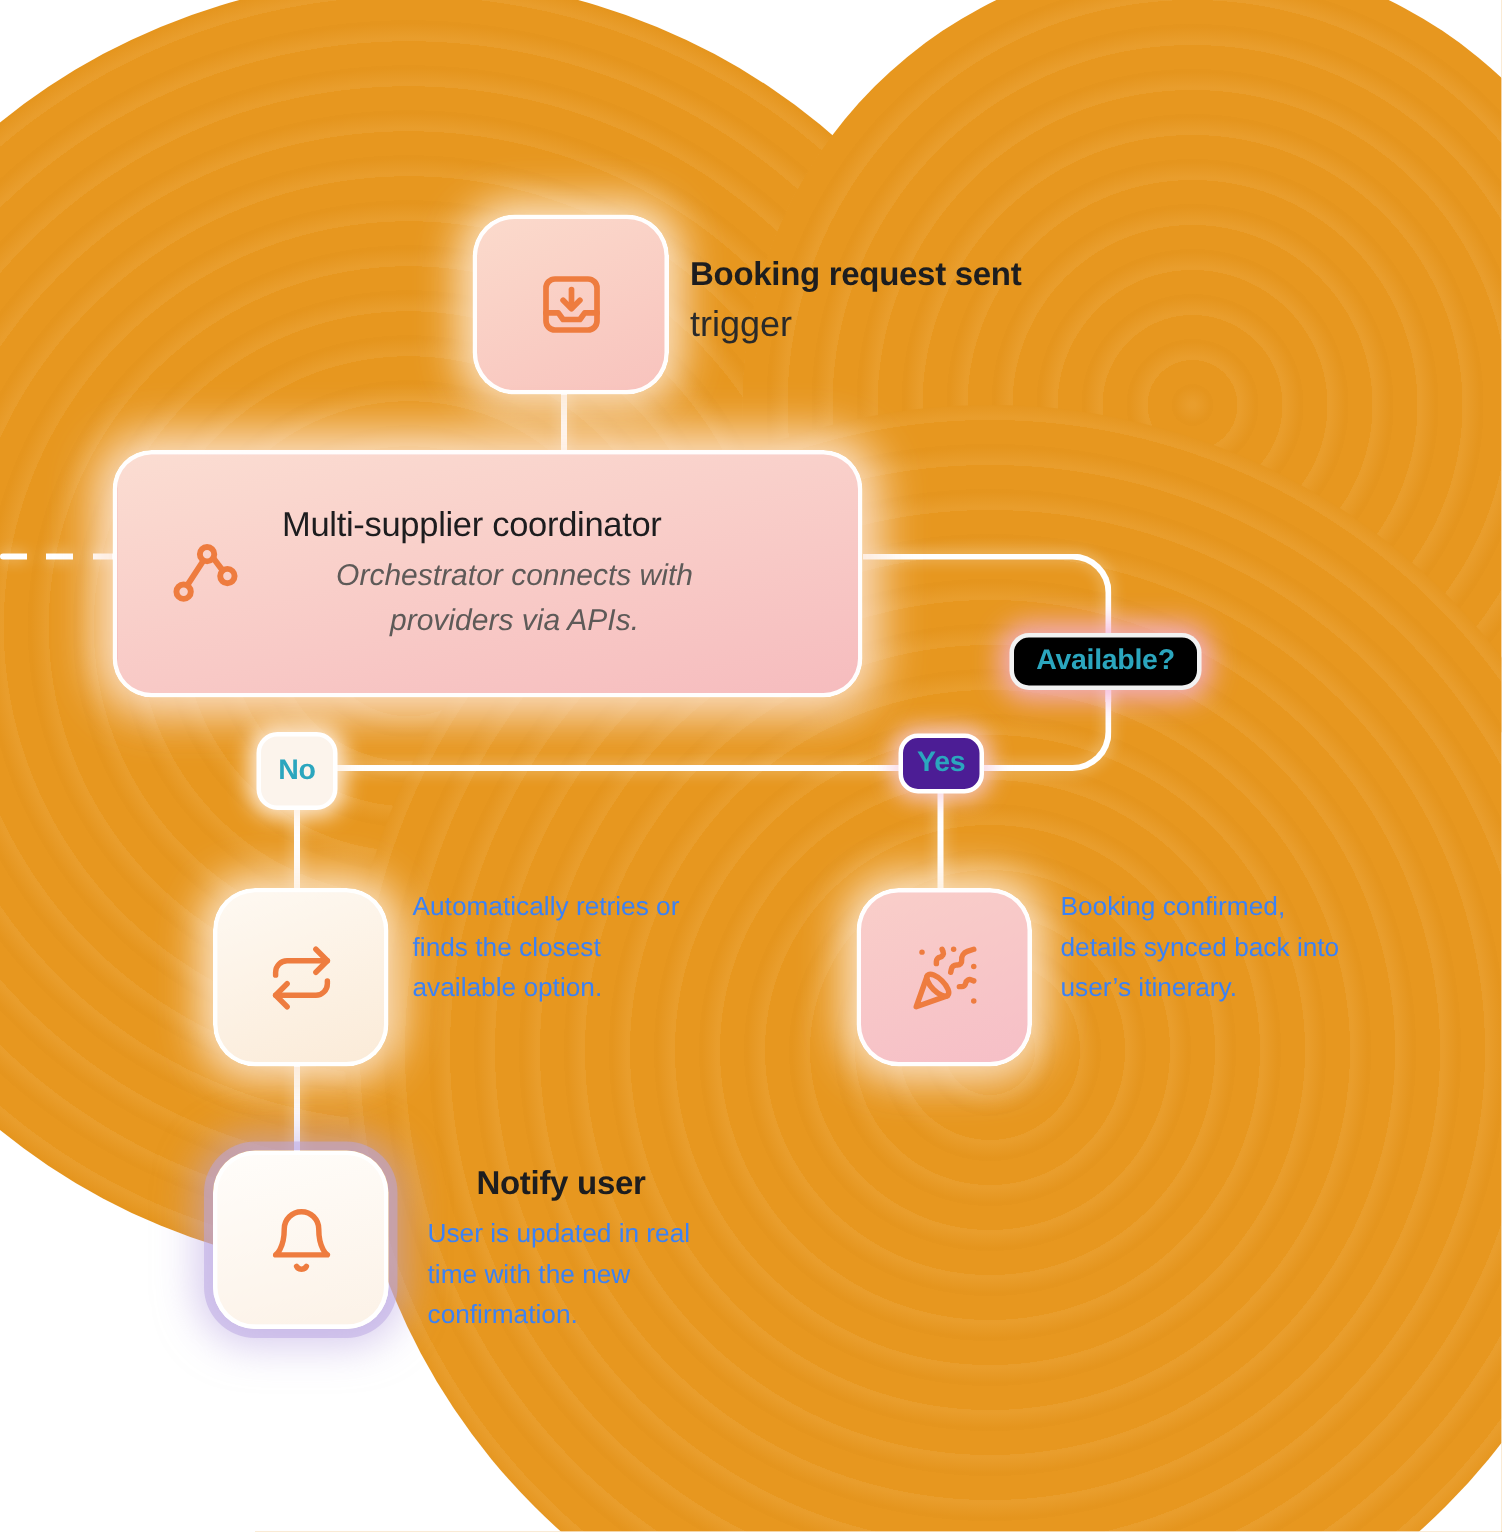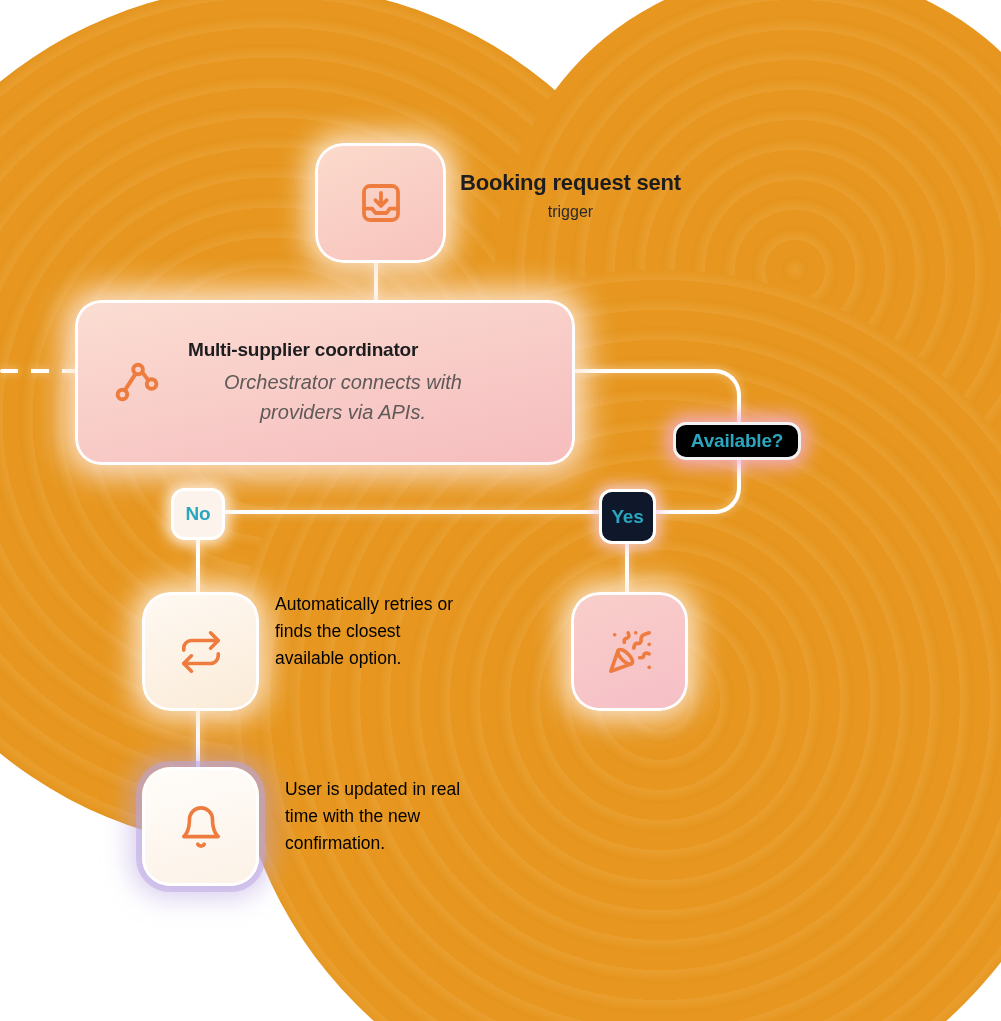"trigger" .node-sub { font-size: 16px -> 24px; text-align: center -> none }
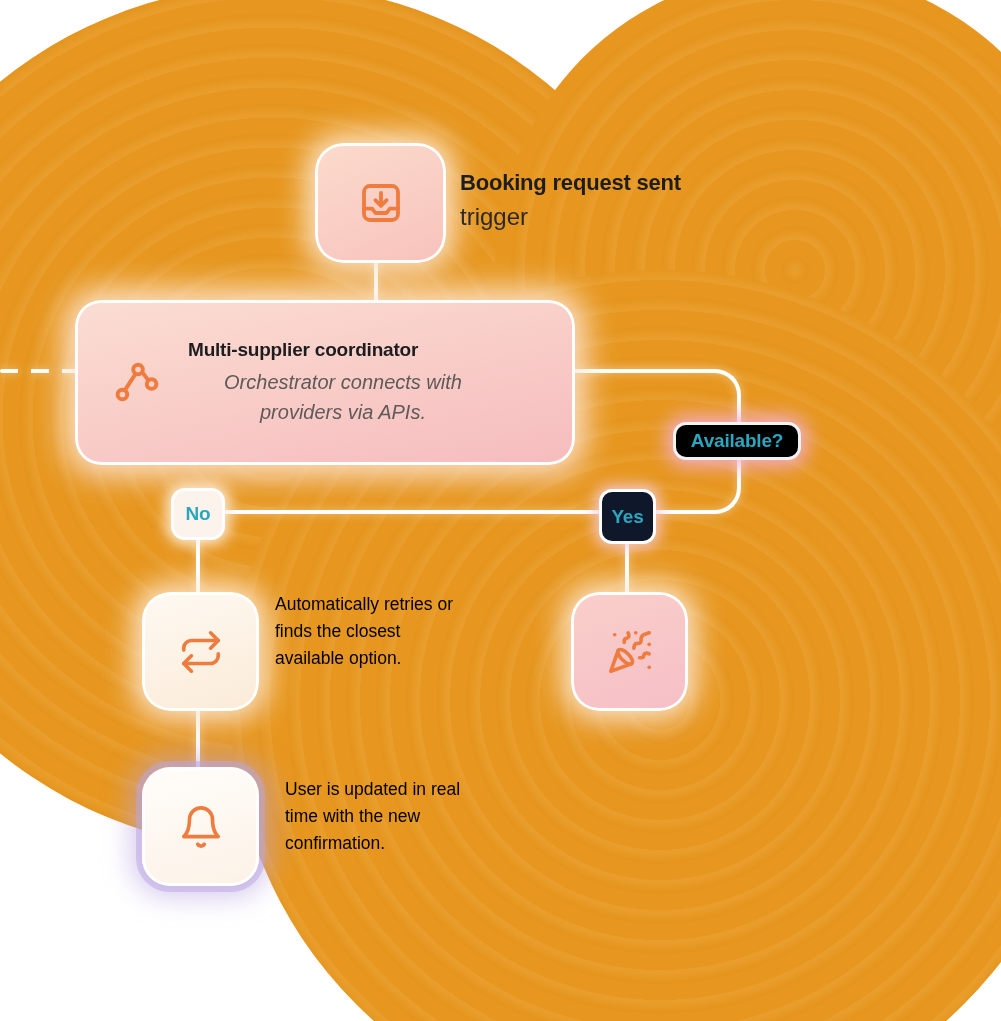"Multi-supplier coordinator" .coord-title { font-size: 19px -> 23px; font-weight: 700 -> 400 }
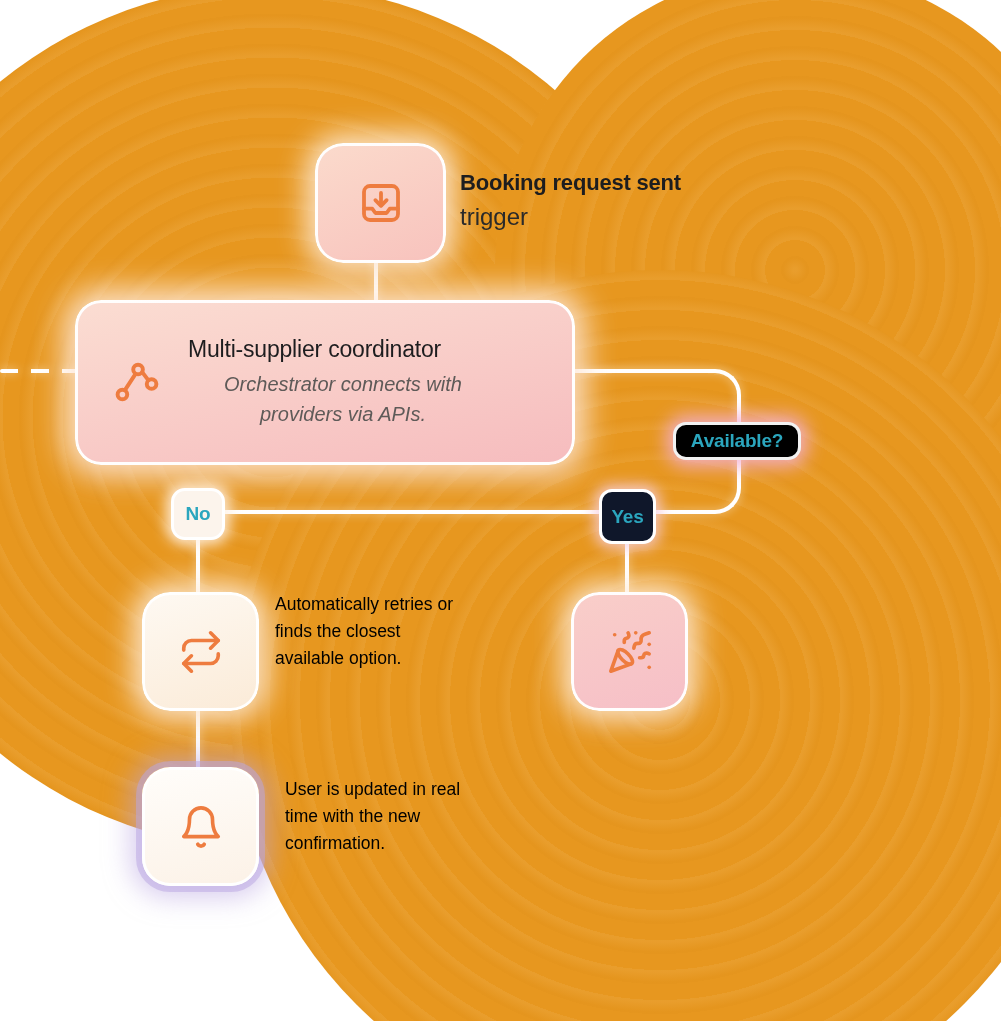"Yes" #badge-yes { background: #0f172a -> #4c1d95; height: 55px -> 40px }
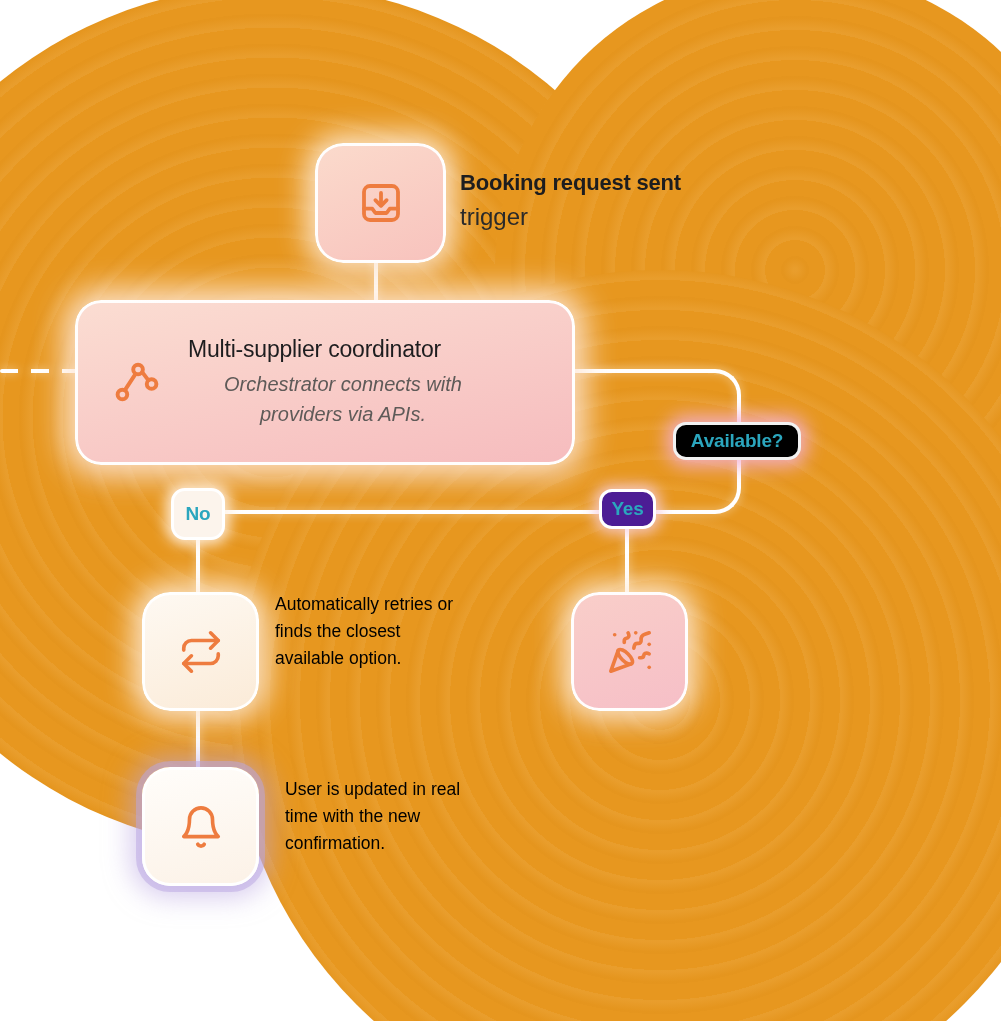"Automatically retries or finds the" .node-body { color: #000000 -> #3b82f6 }
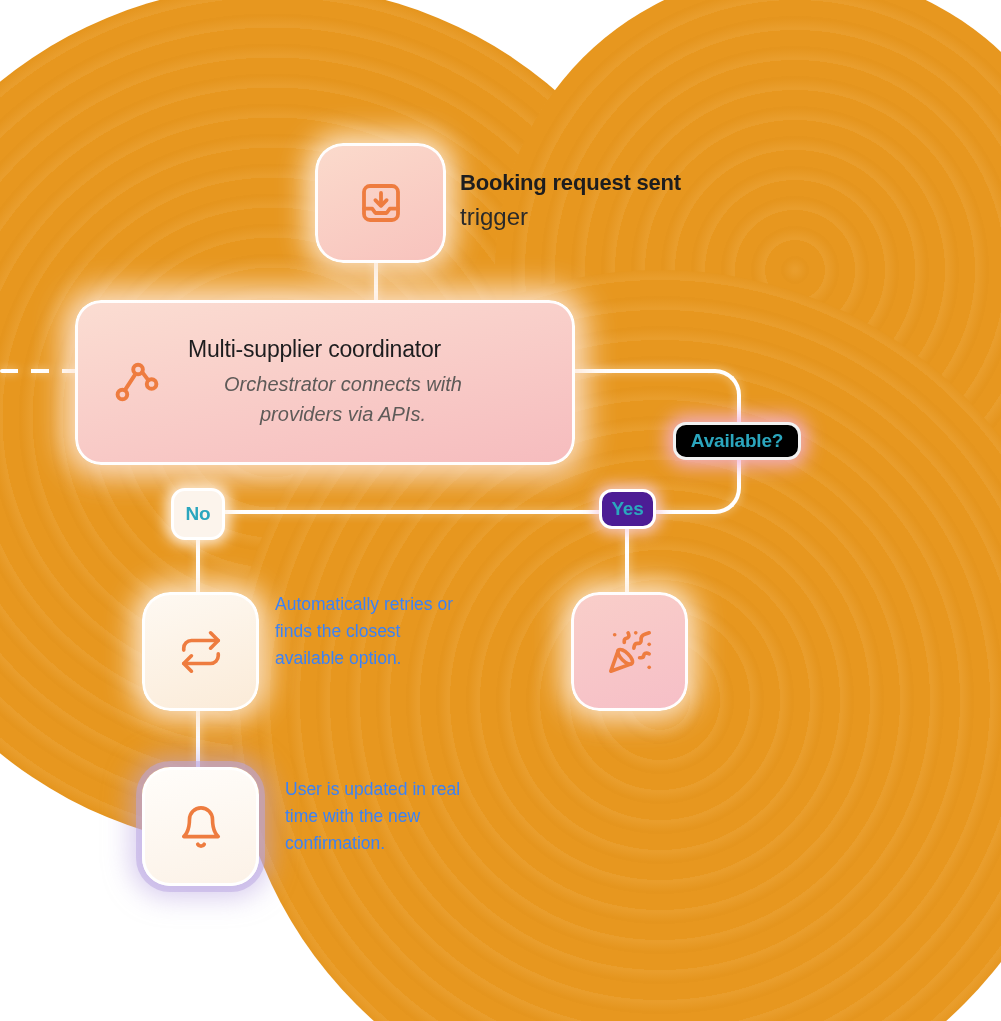"Booking confirmed, details synced back" div.node-body { html: none -> <div>Booking confirmed, details synced back into user’s itinerary.</div> }
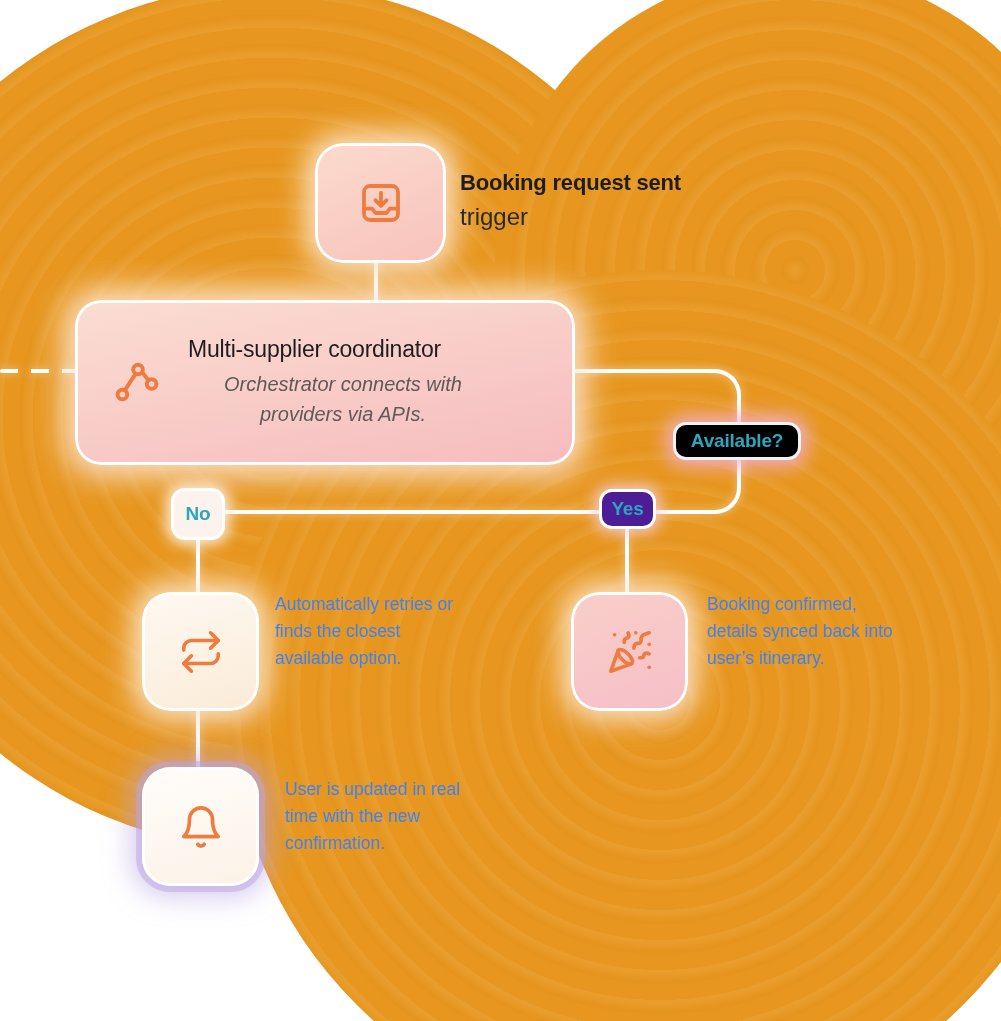"Notify user" div.node-title { html: none -> <div>Notify user</div> }
